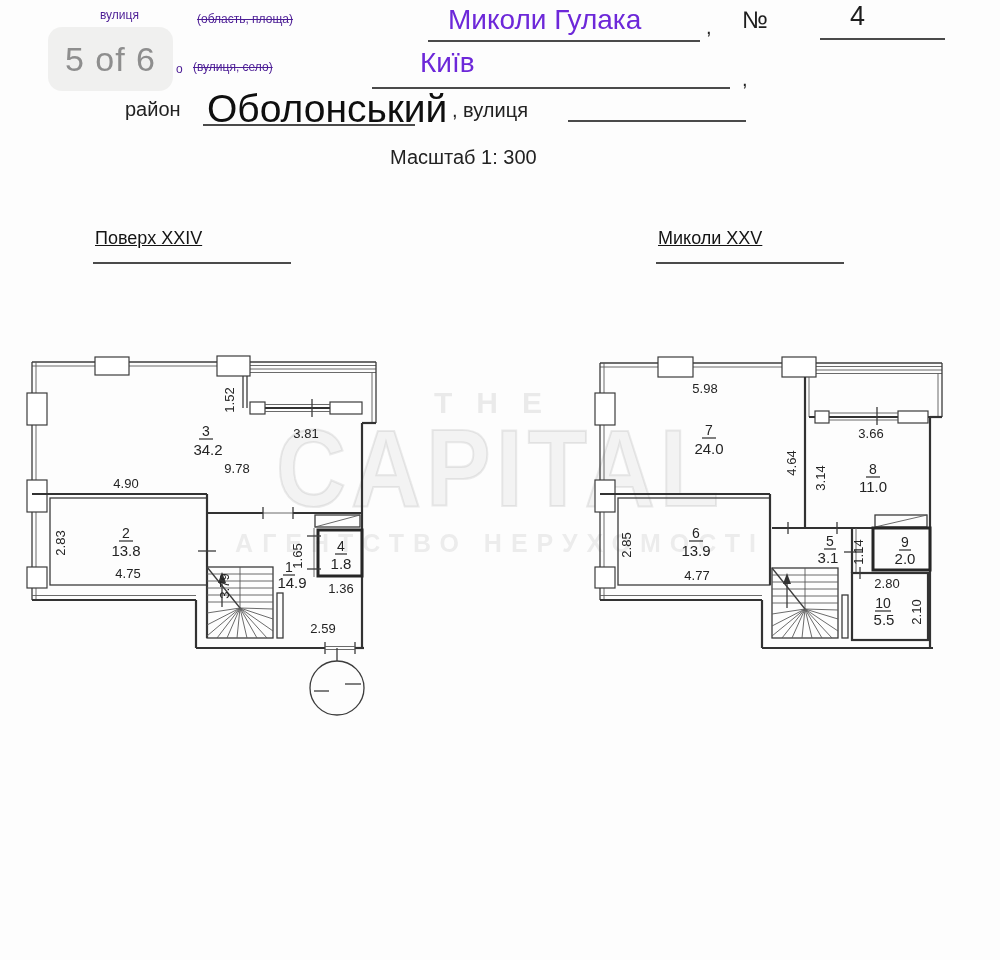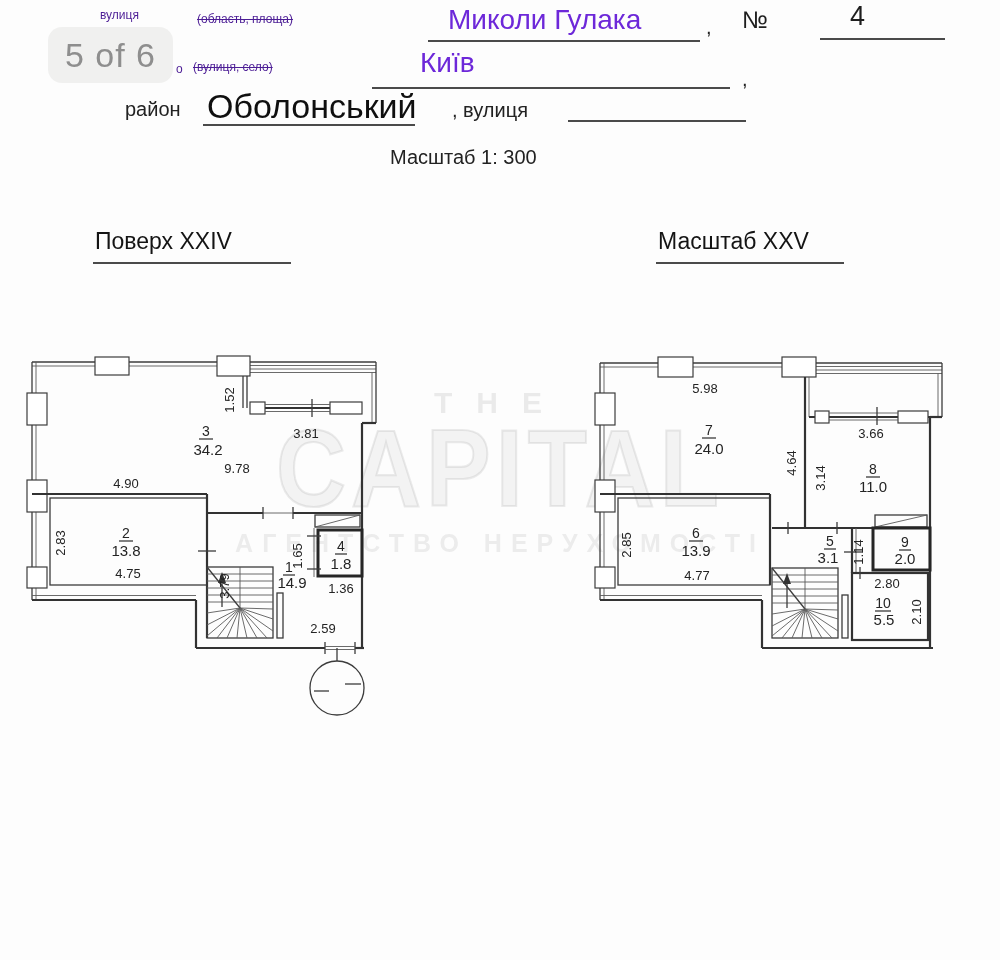"5 of 6" .badge { height: 56px -> 64px }
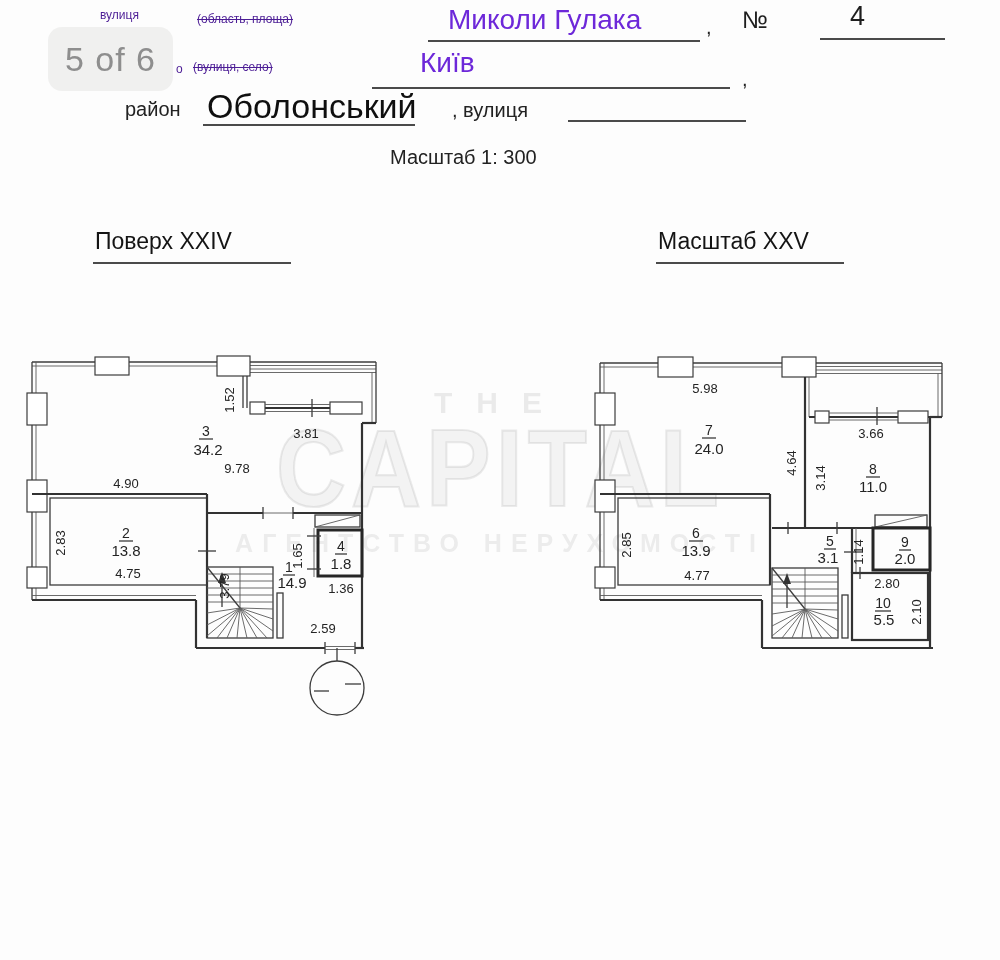"Оболонський" .h-big { font-size: 34px -> 39px }
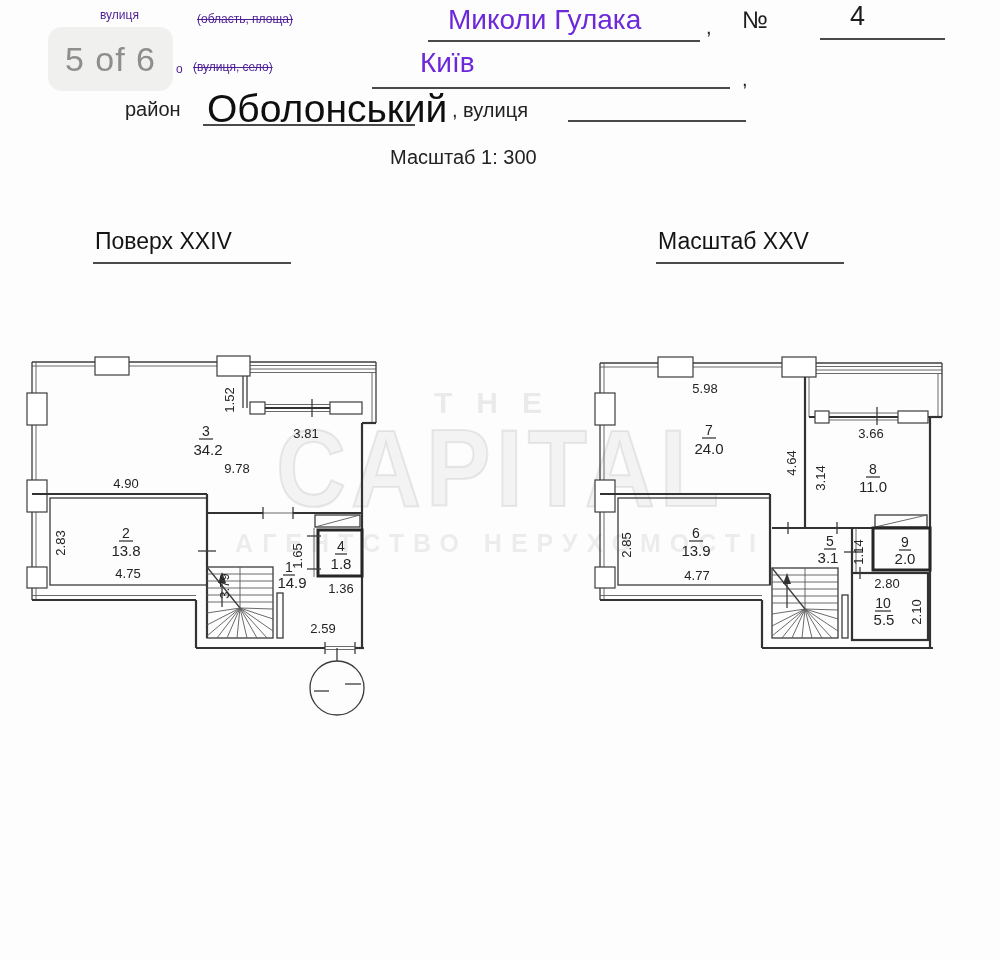"Поверх XXIV" .floor-title { font-size: 23px -> 18px; text-decoration: none -> underline }
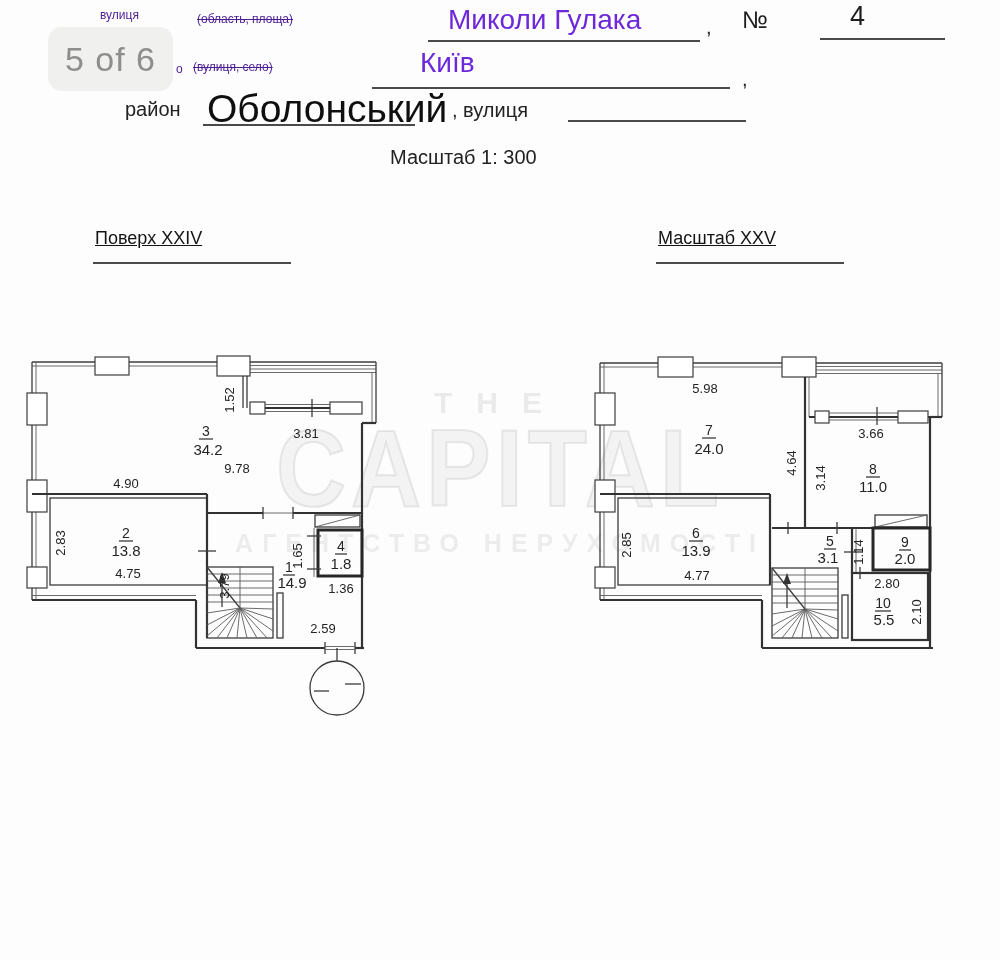"Масштаб XXV" div.abs { text: Масштаб -> Миколи }
